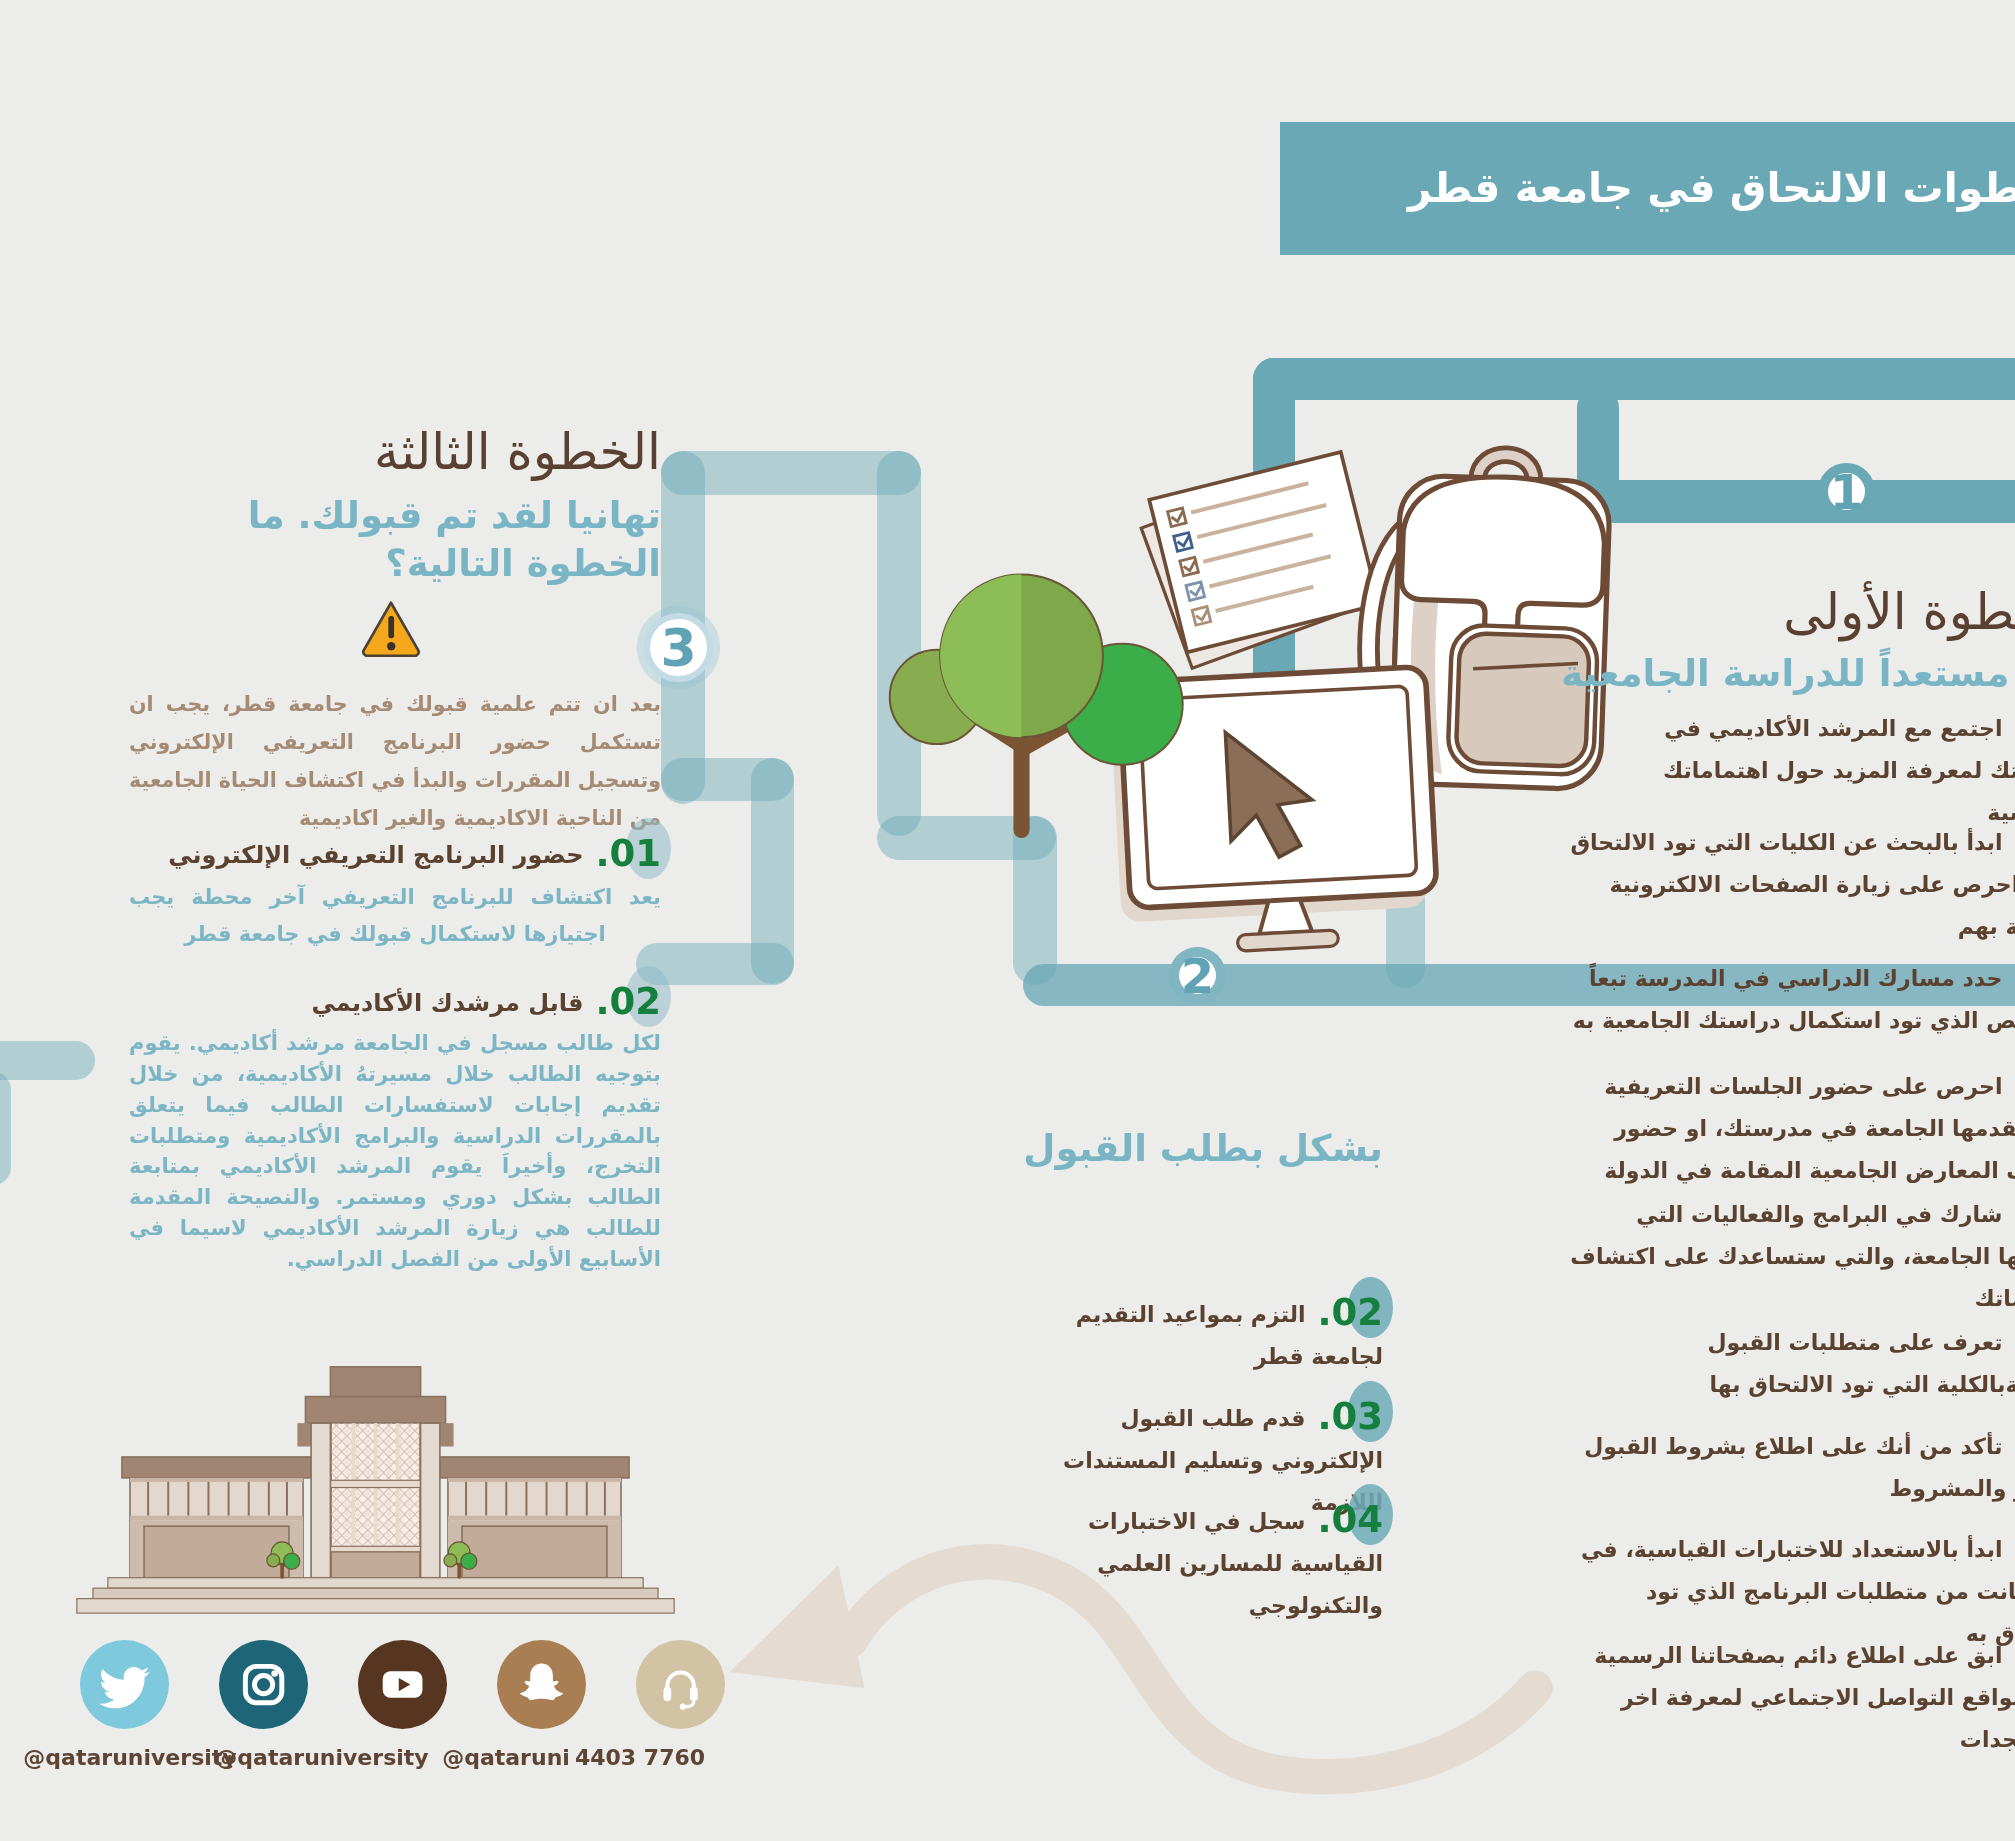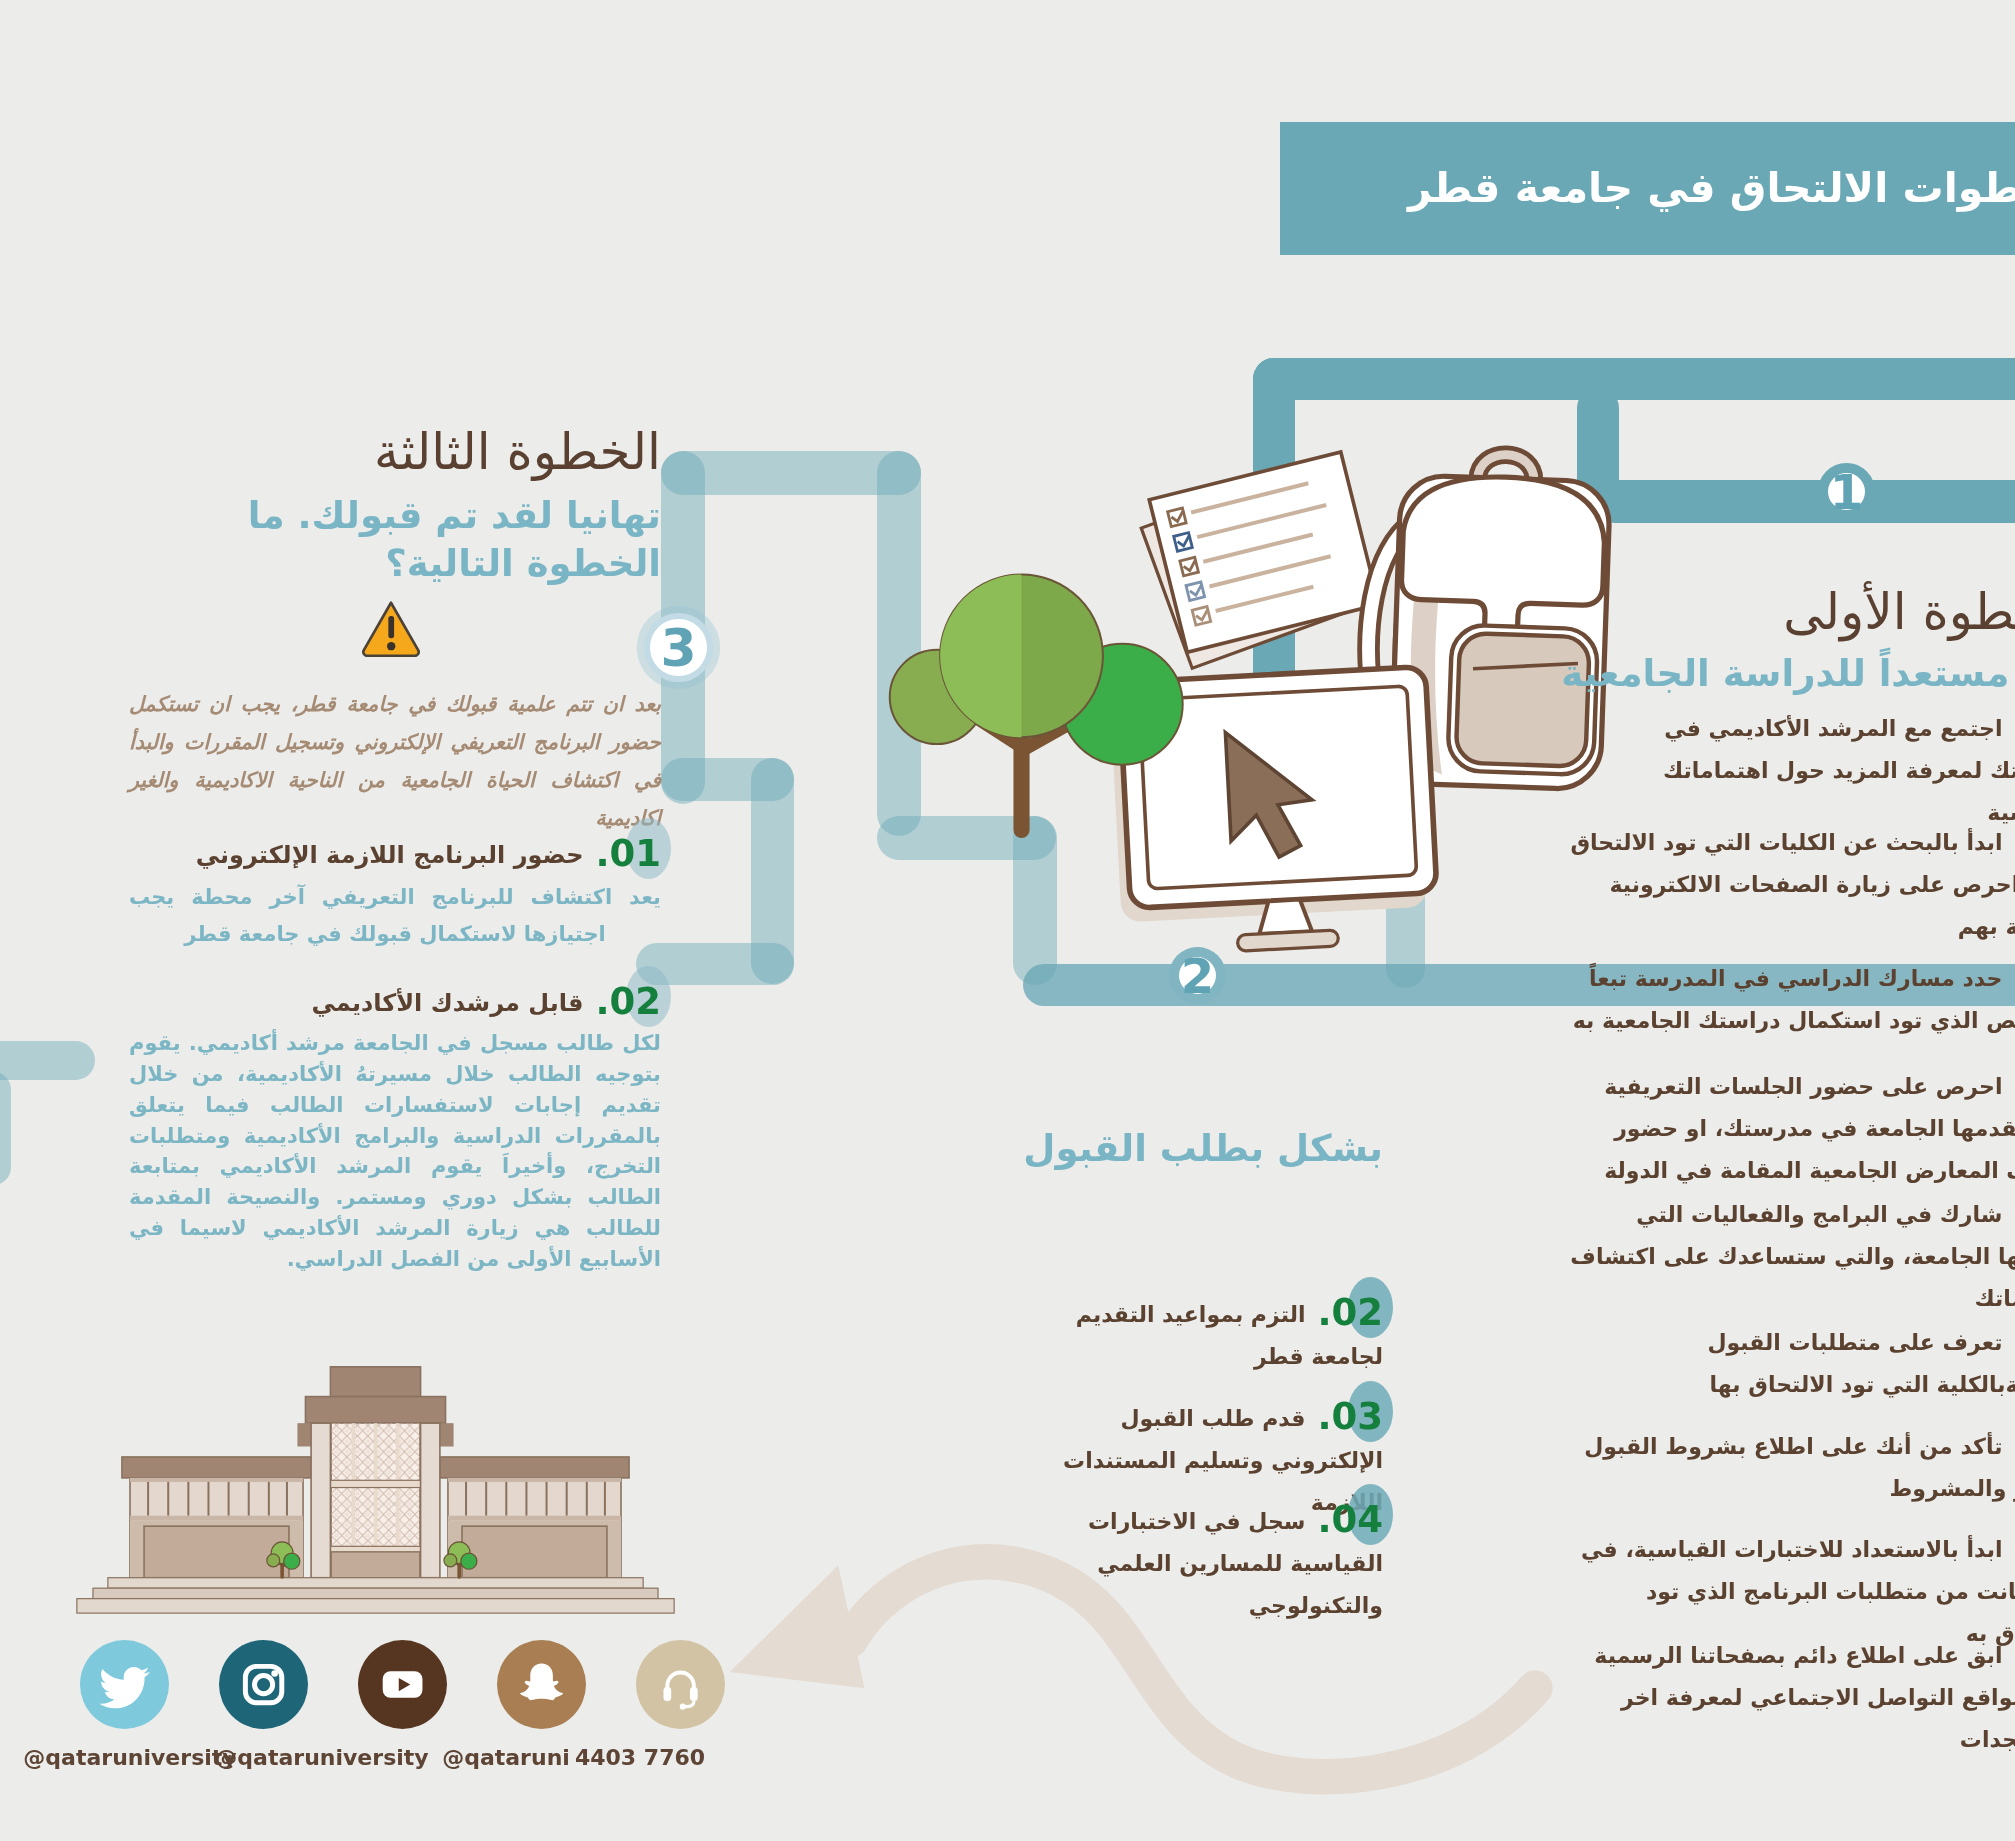"بعد ان تتم علمية قبولك" div.para { font-style: italic -> none }
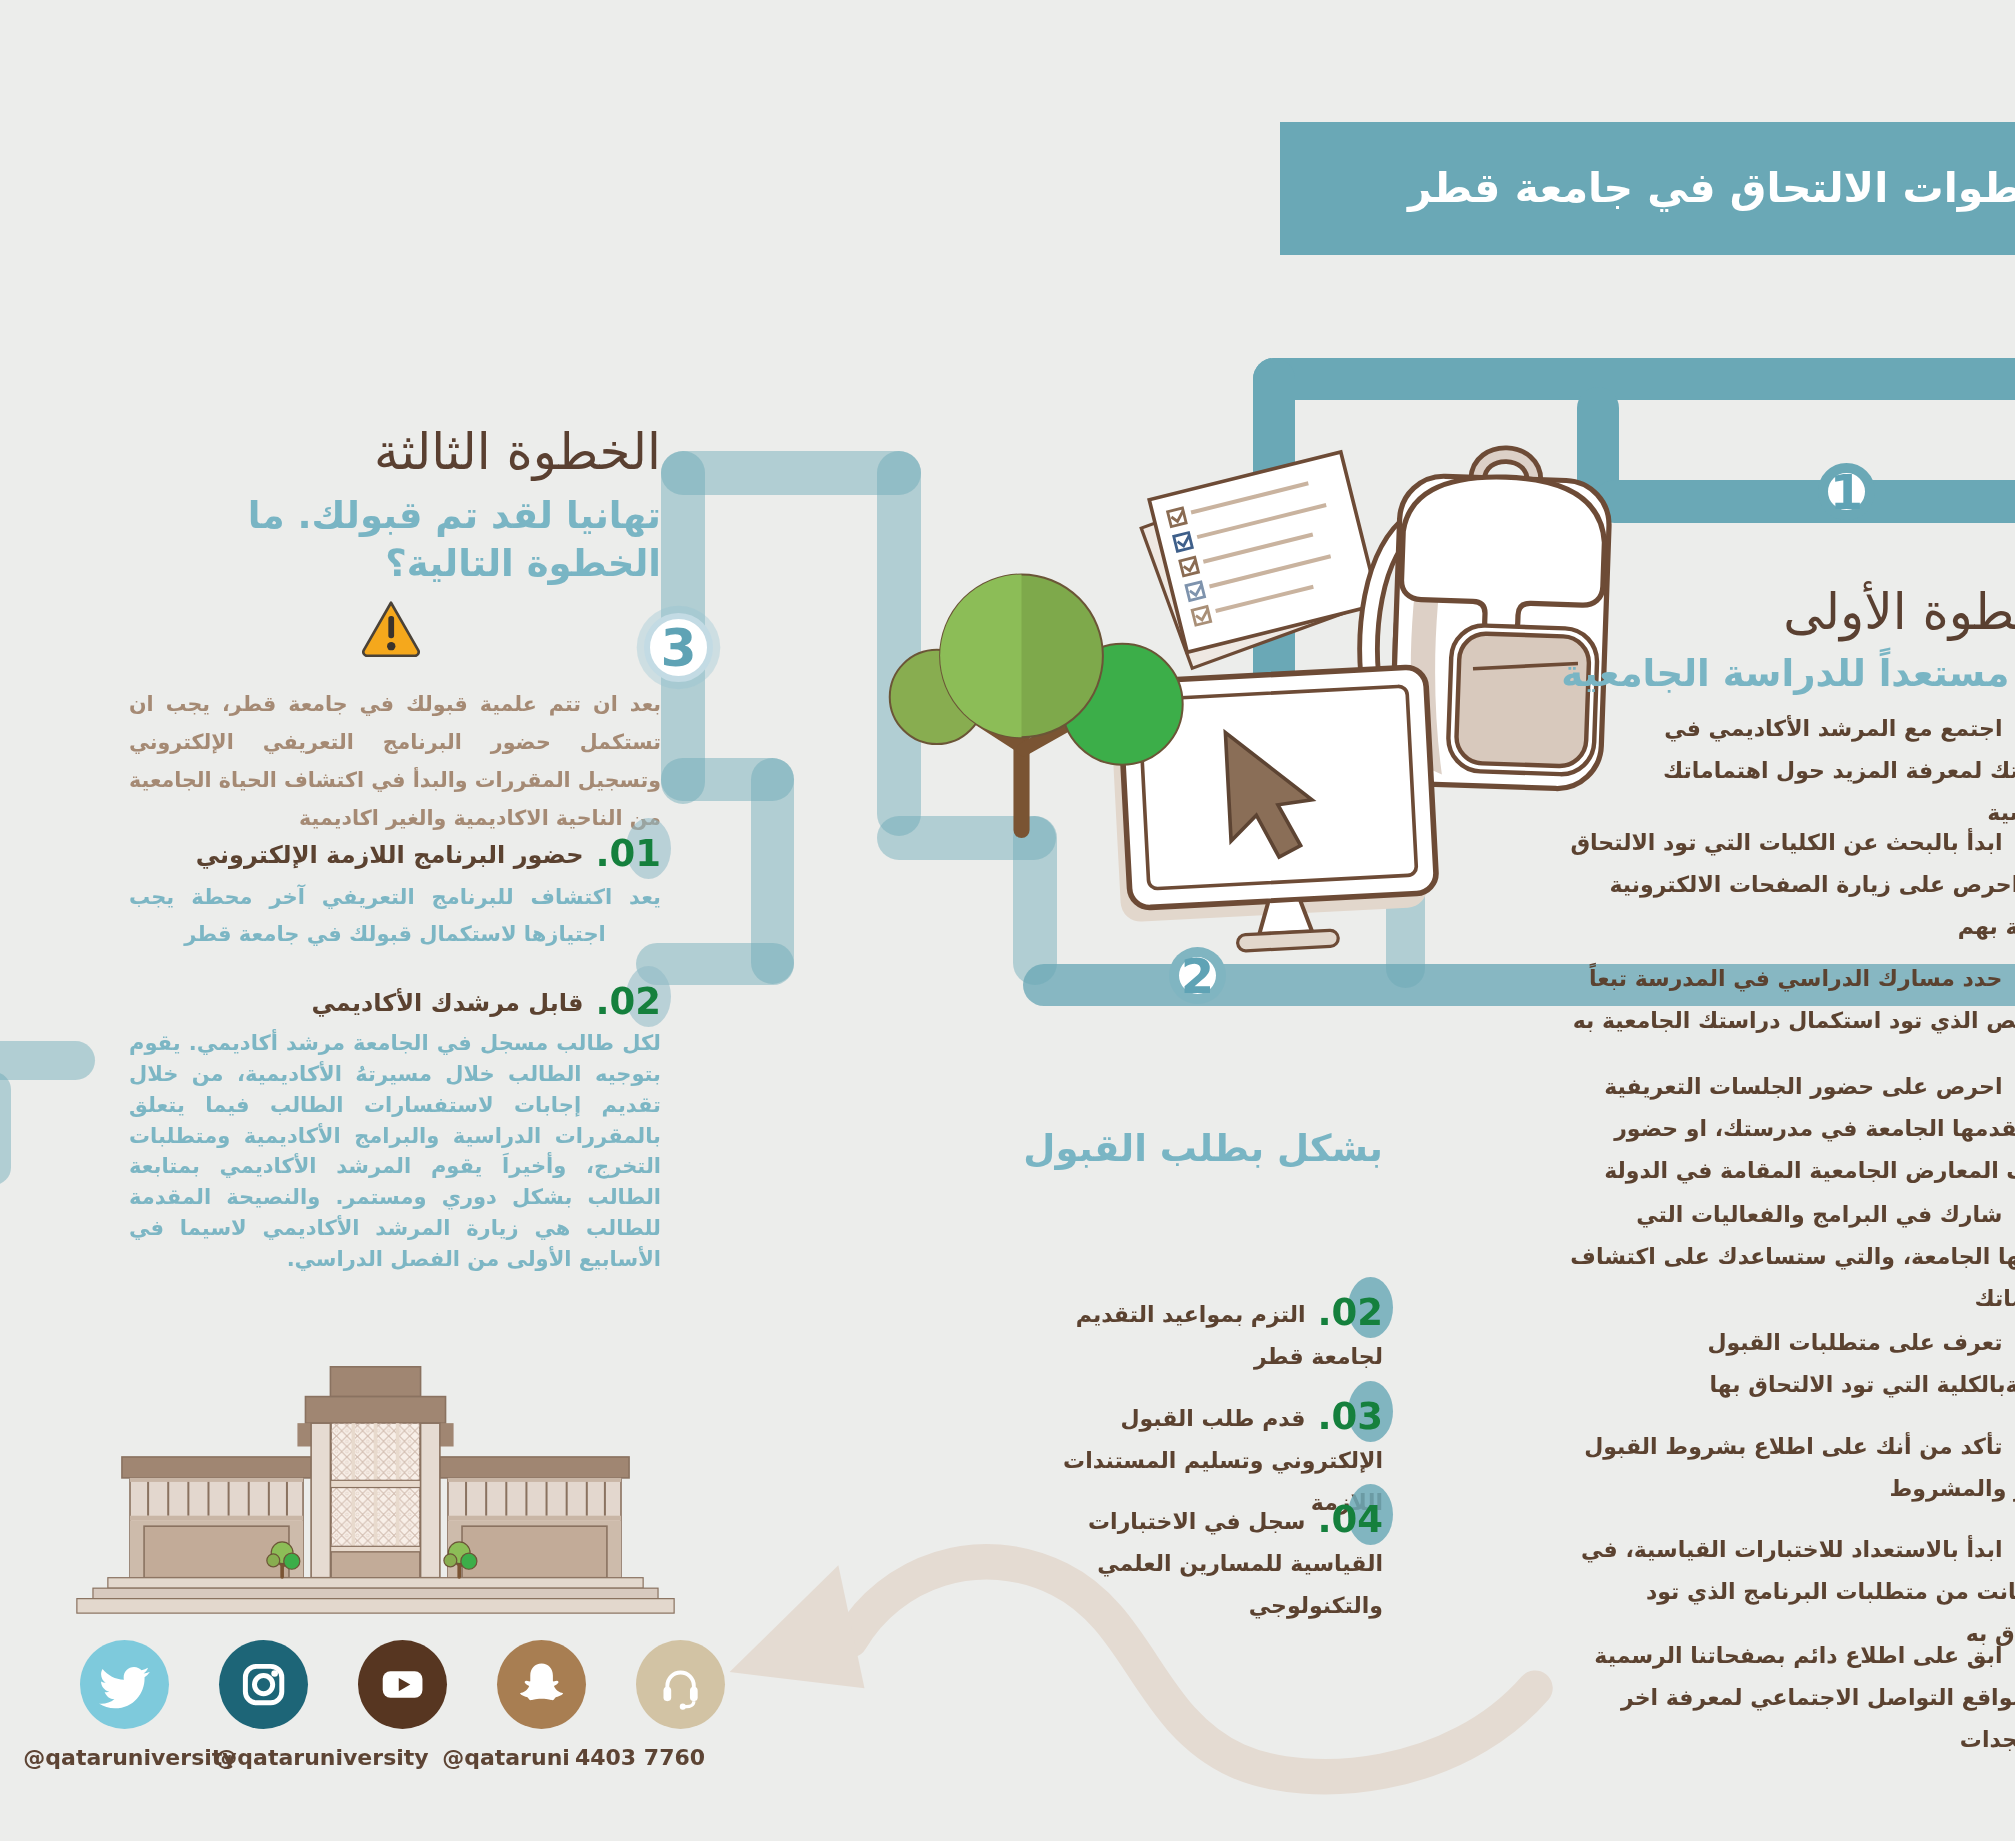"حضور البرنامج اللازمة الإلكتروني" span.s3title { text: اللازمة -> التعريفي }
